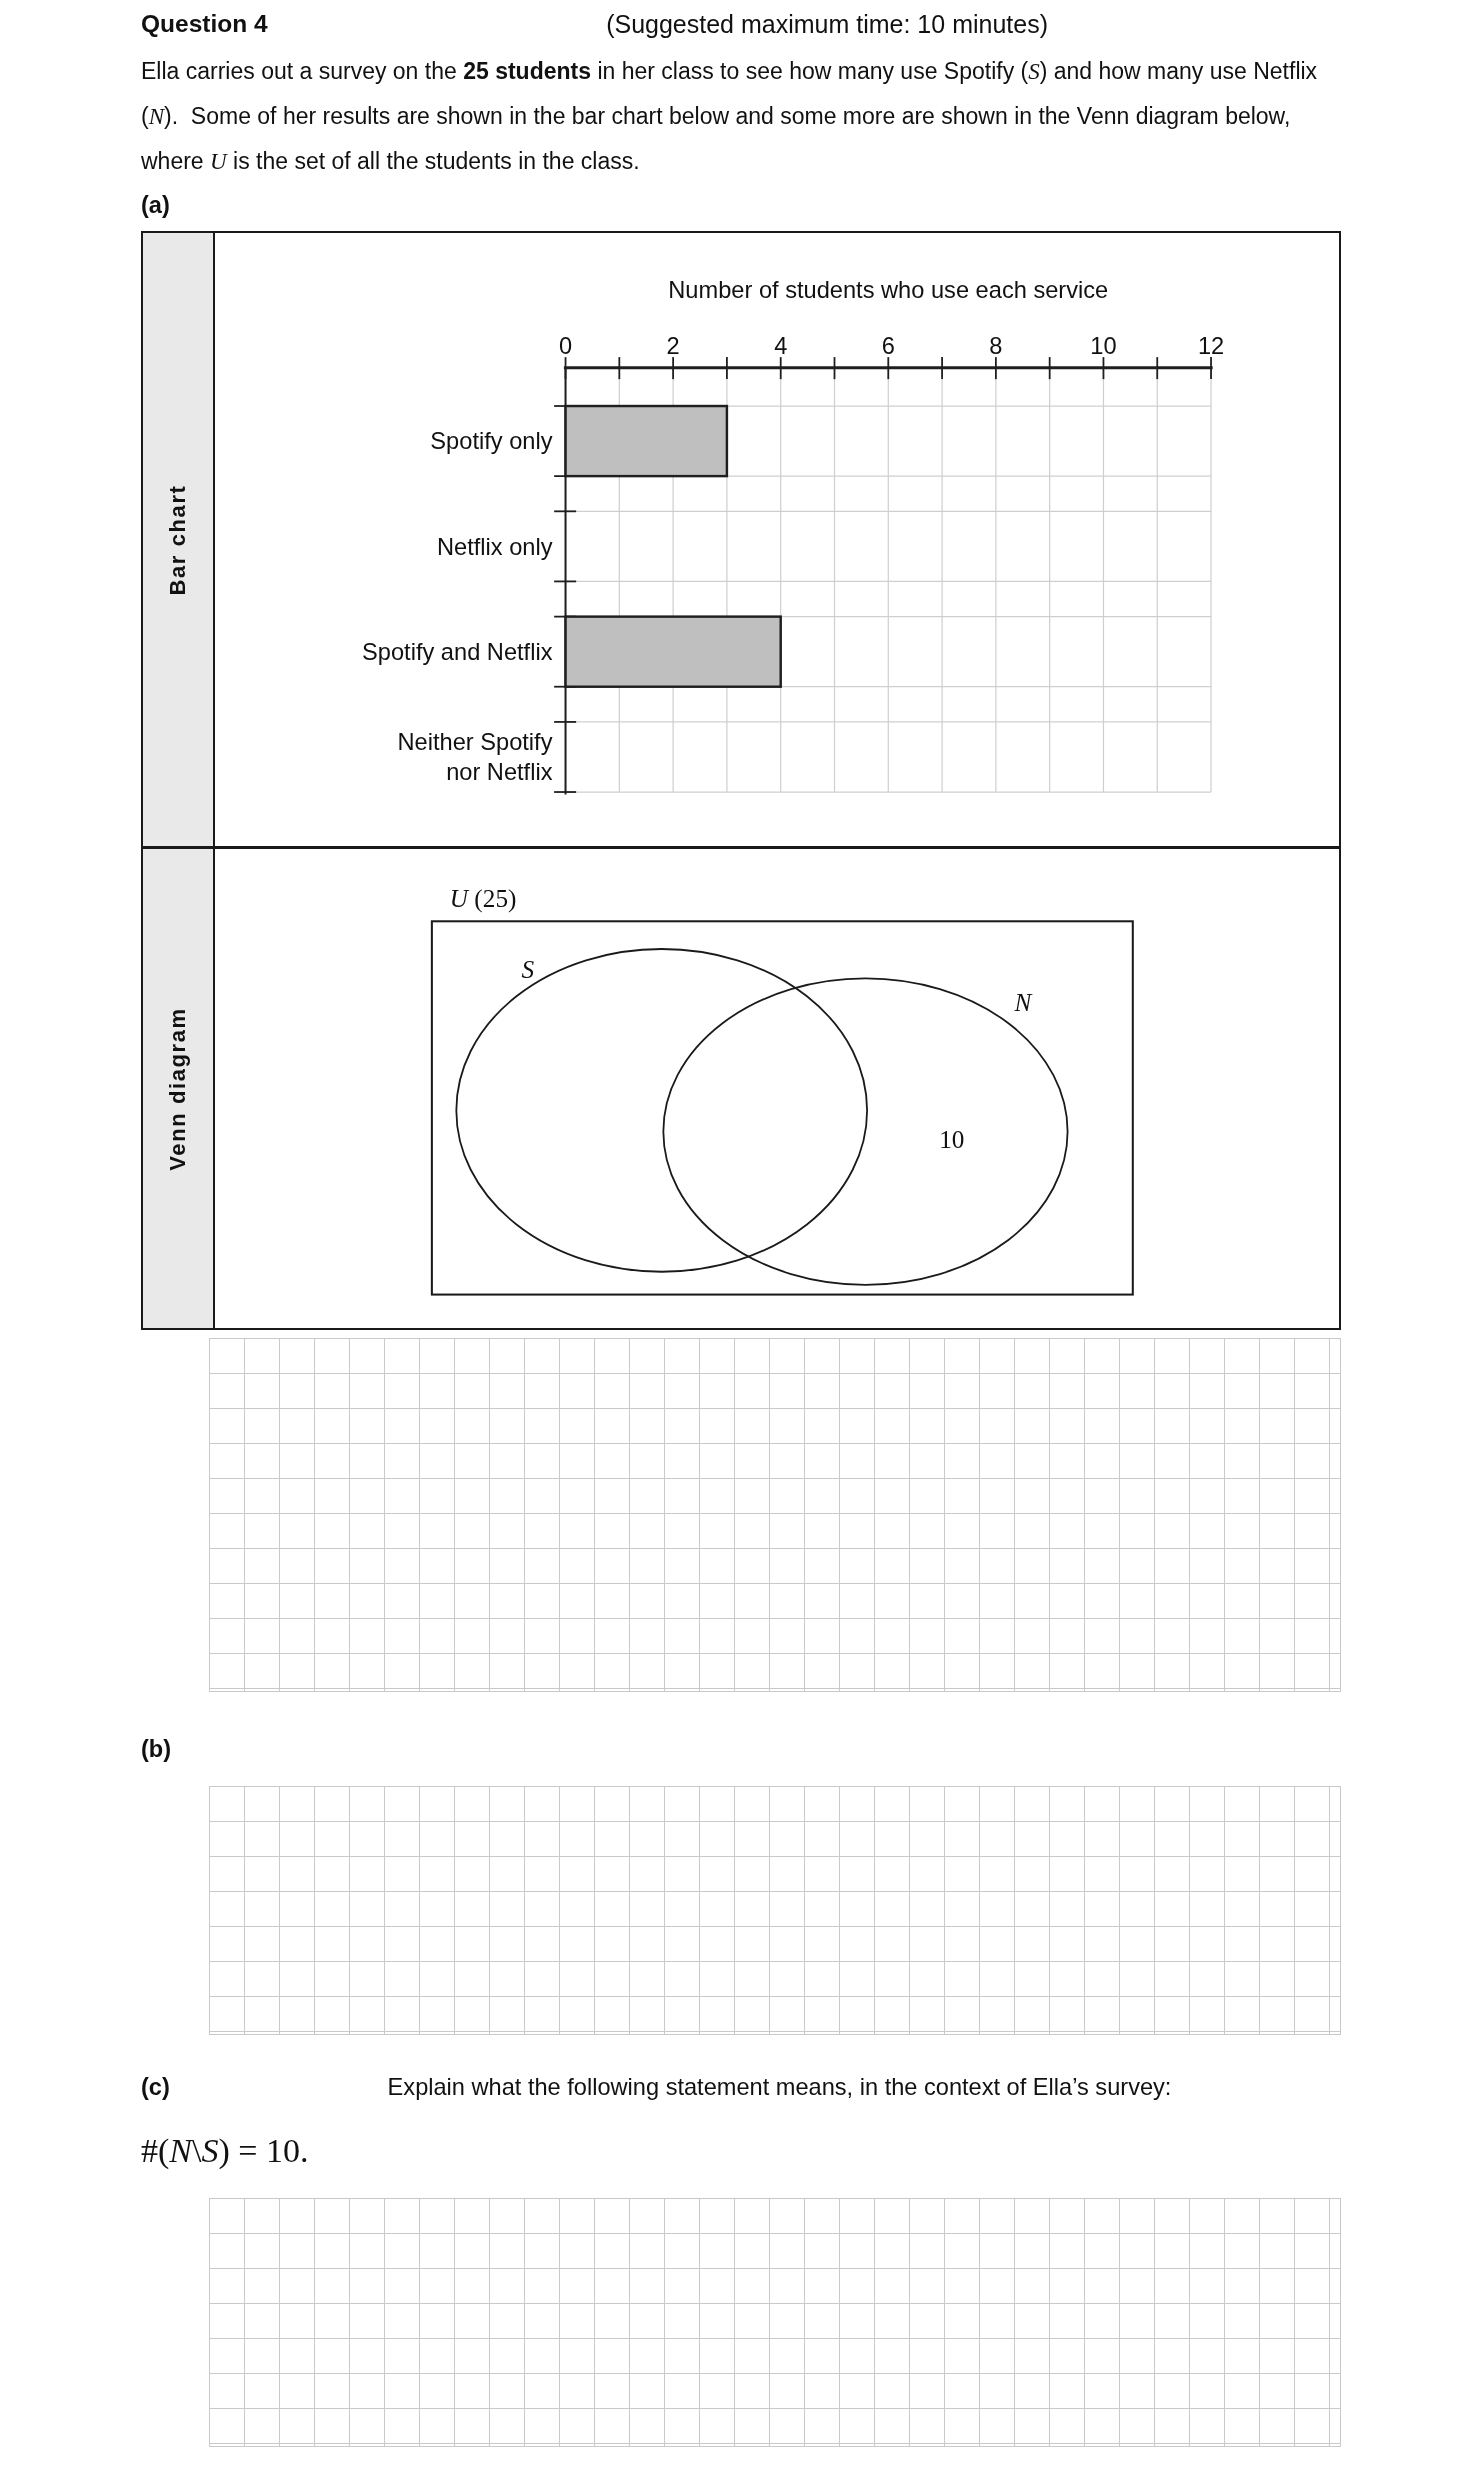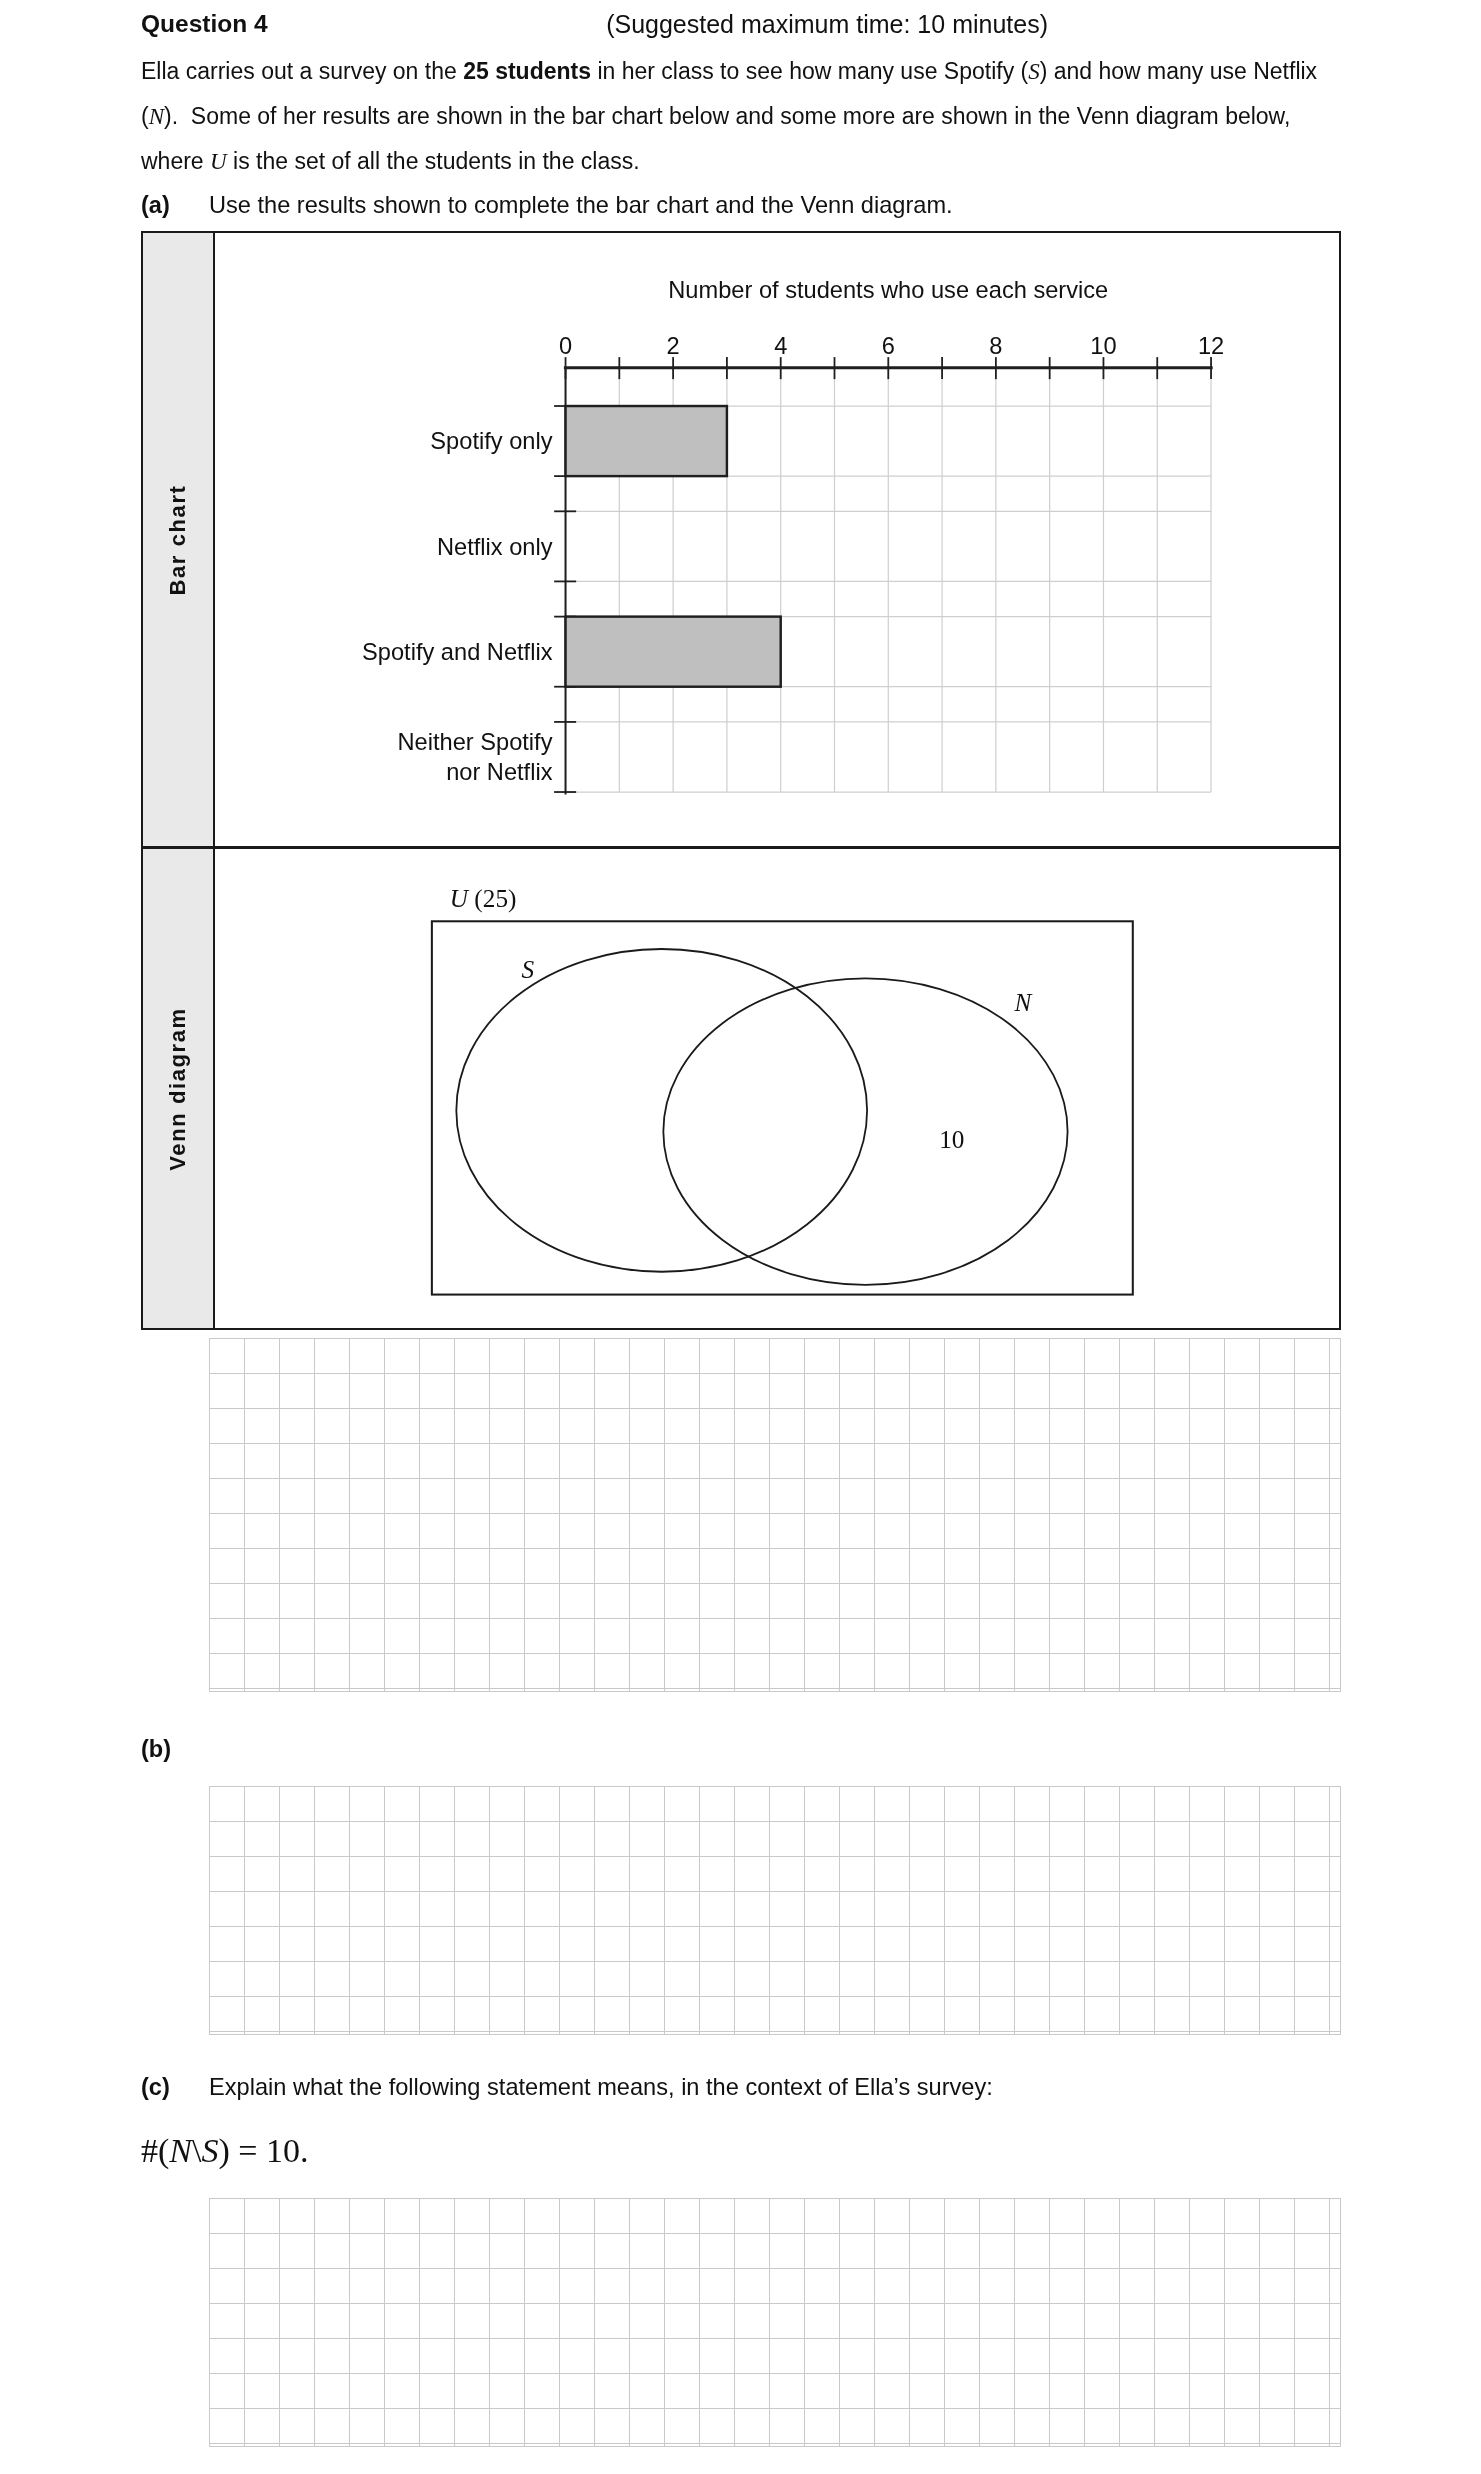"Use the results shown to" div.part-text { html: <div>Use the results shown to complete the bar chart and the Venn diagram.</div> -> none }
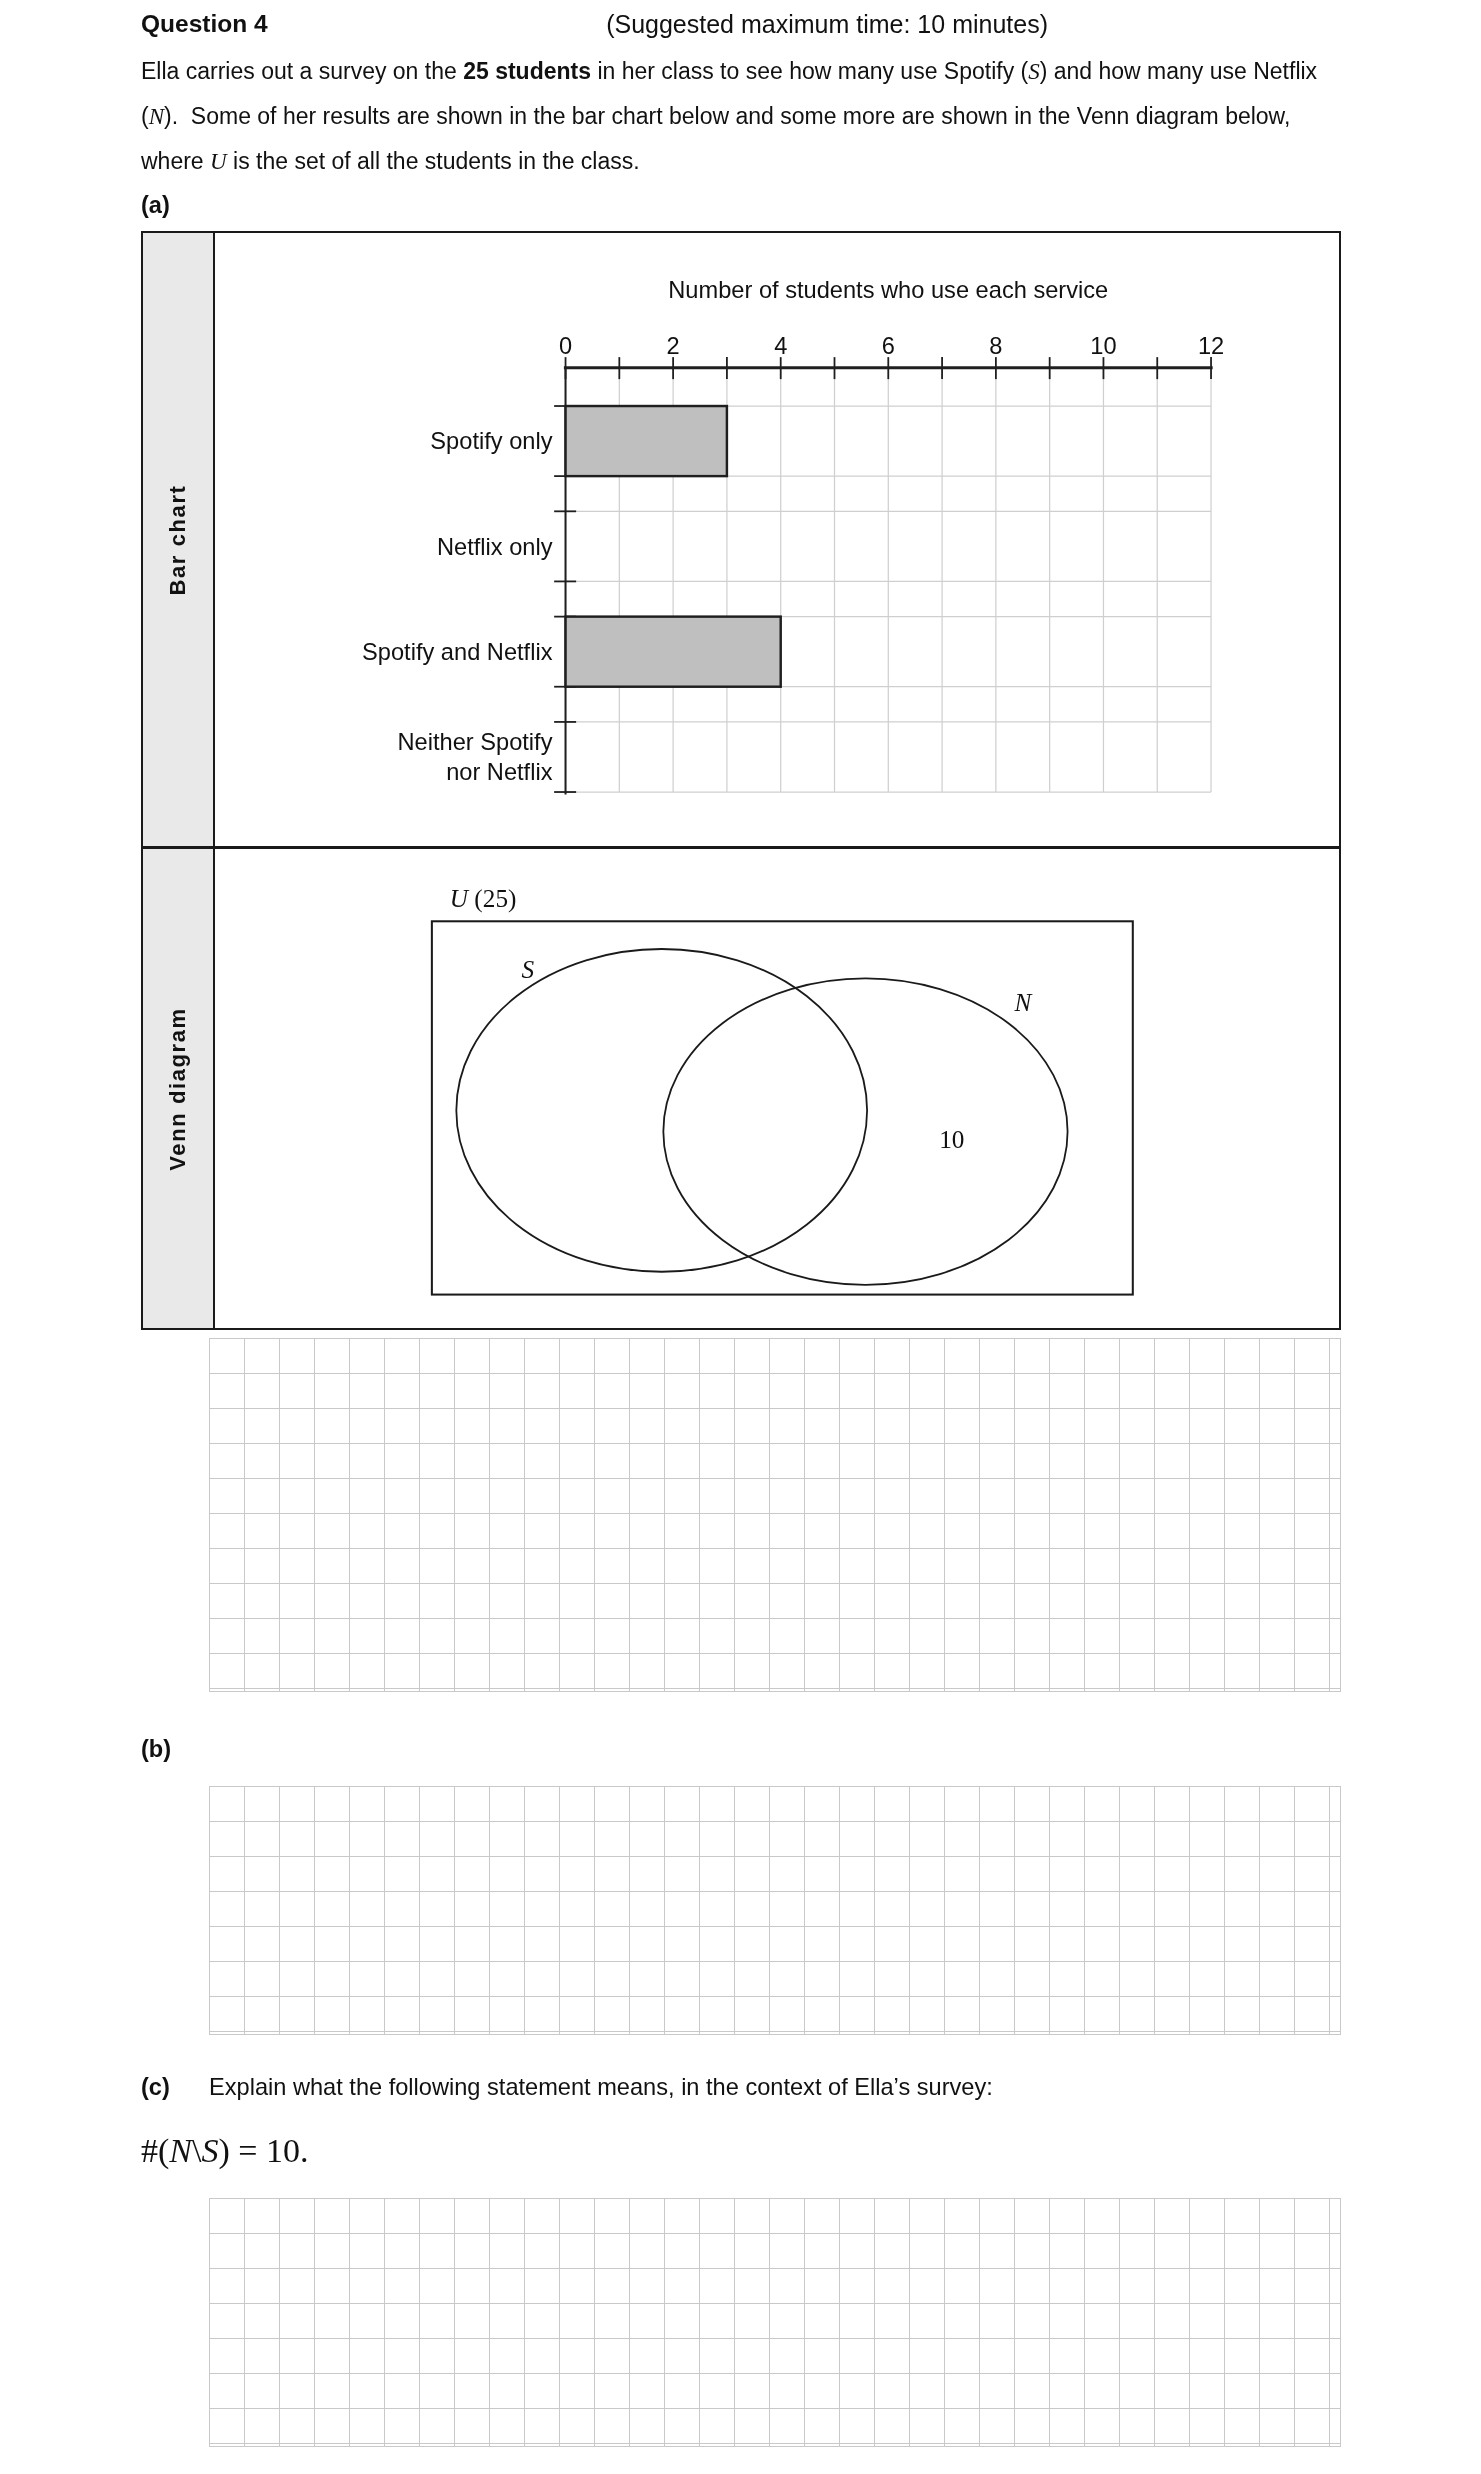"Explain what the following statement" div.part-text { text-align: none -> center }
